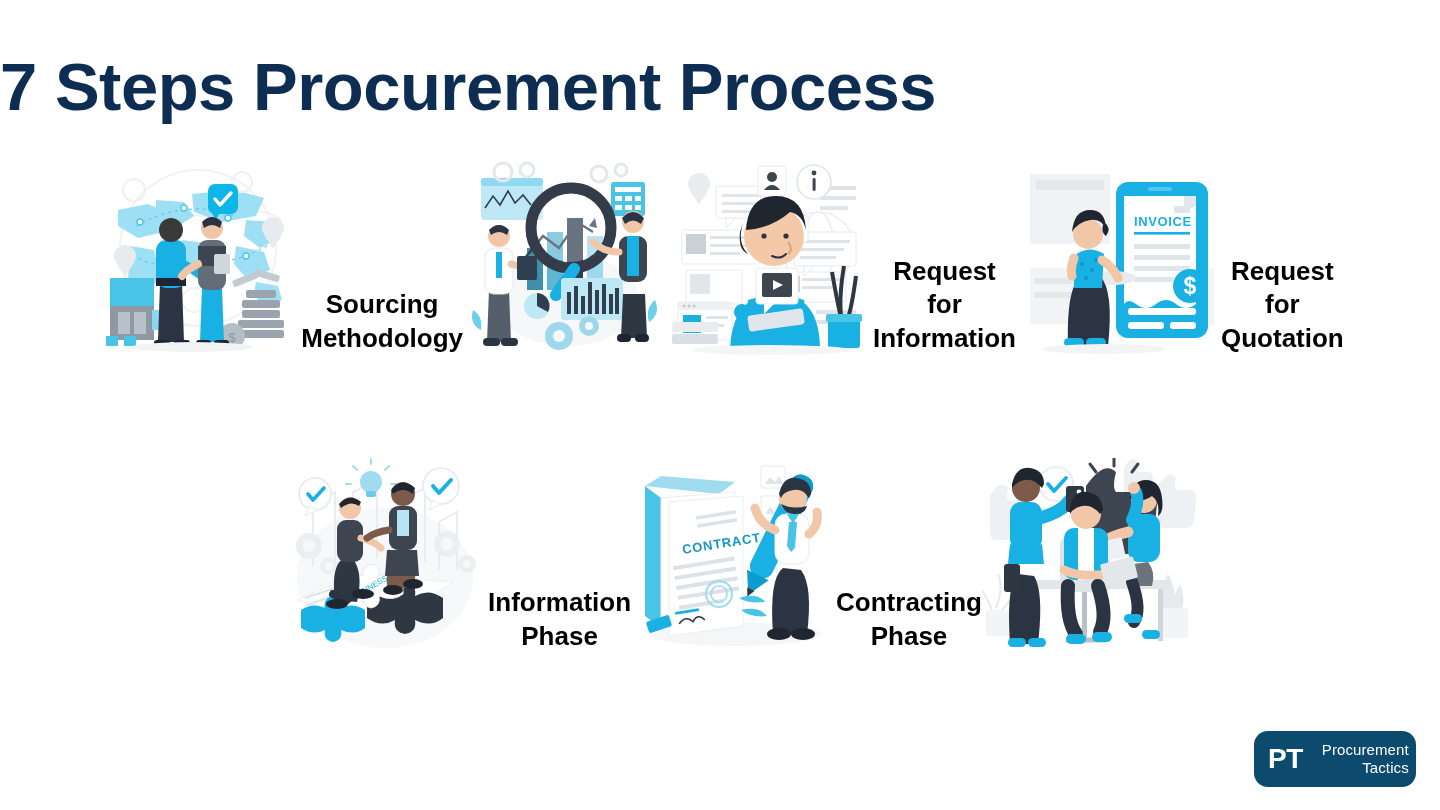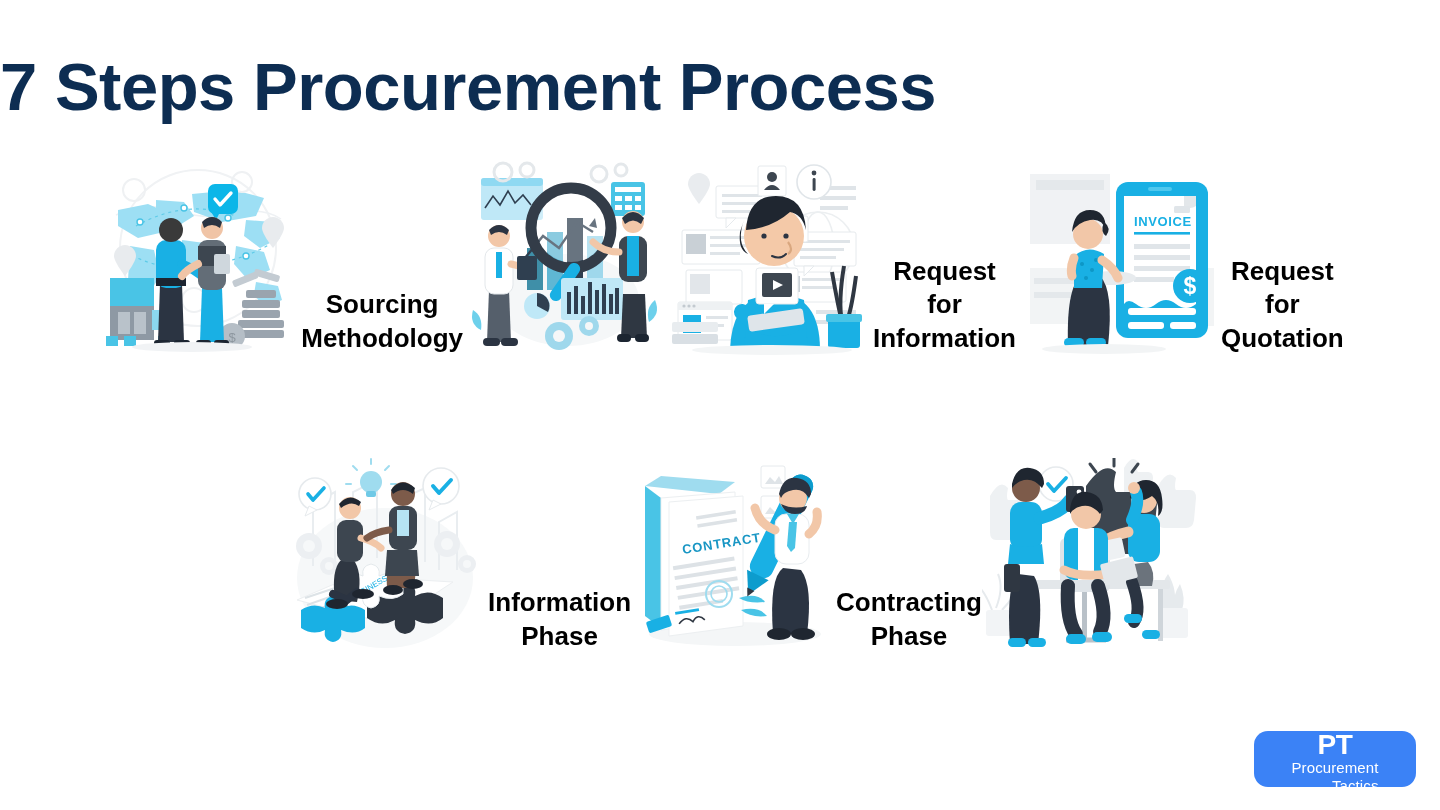"PT" .logo { background: #3b82f6 -> #0c4a6e; flex-direction: column -> none }
